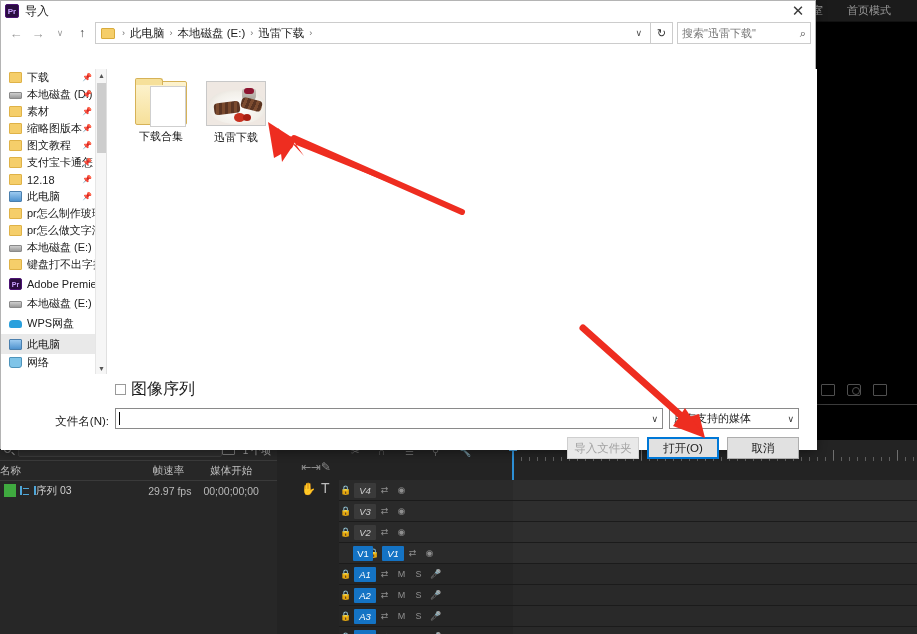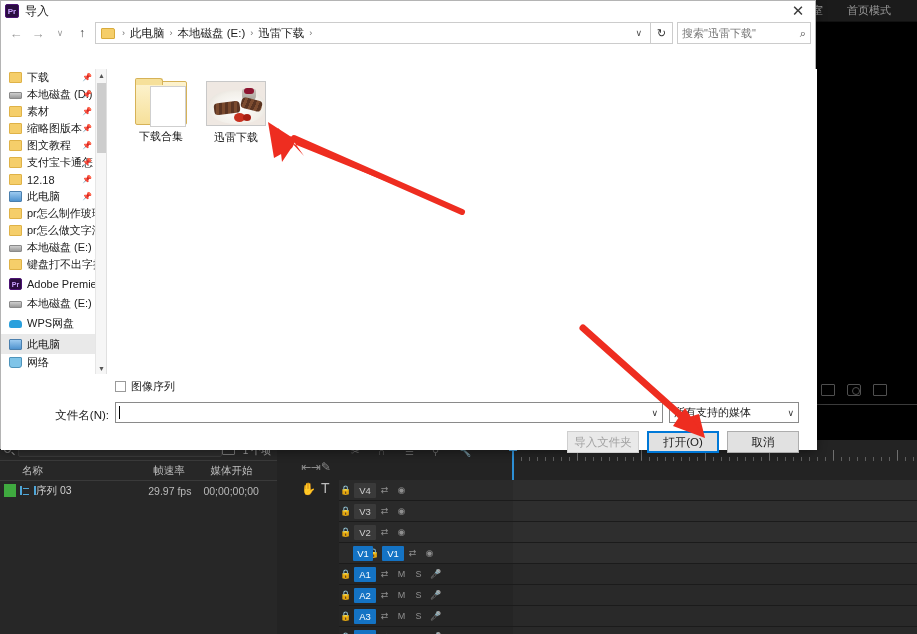"图像序列" .seq-row .lb { font-size: 11px -> 16px }
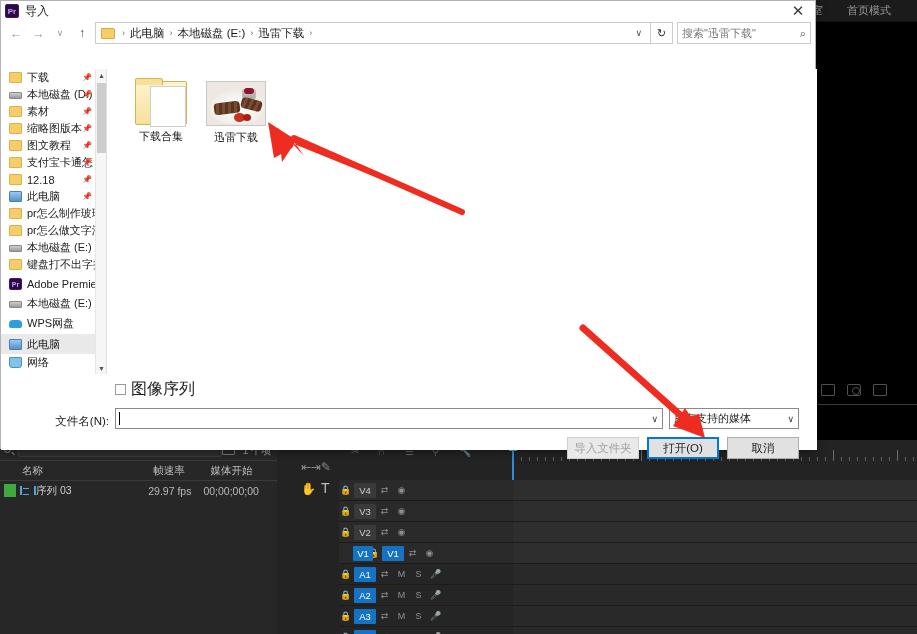"名称" .bin-head .c1 { padding-left: 22px -> none }
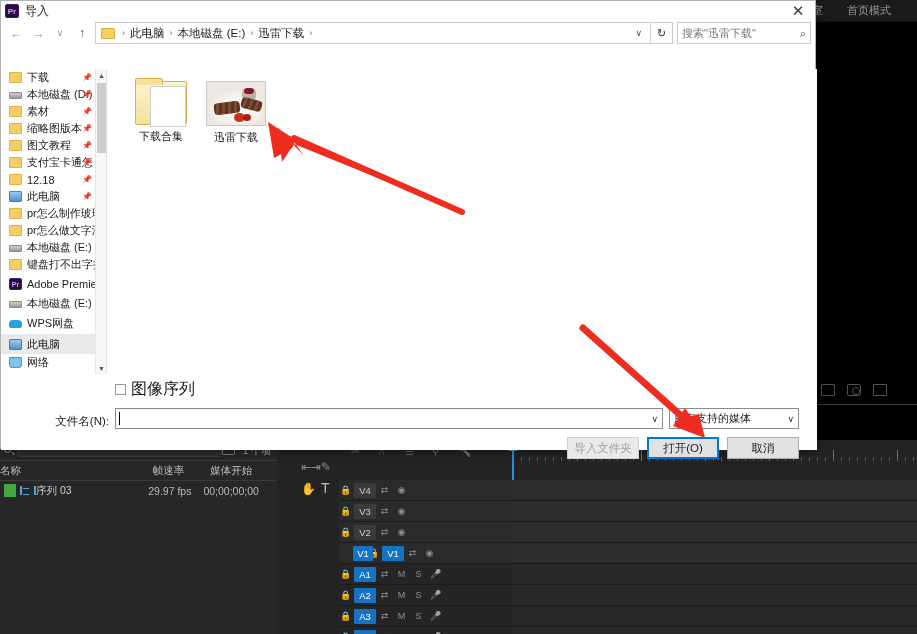"V4" .trk .lbl { font-style: none -> italic }
